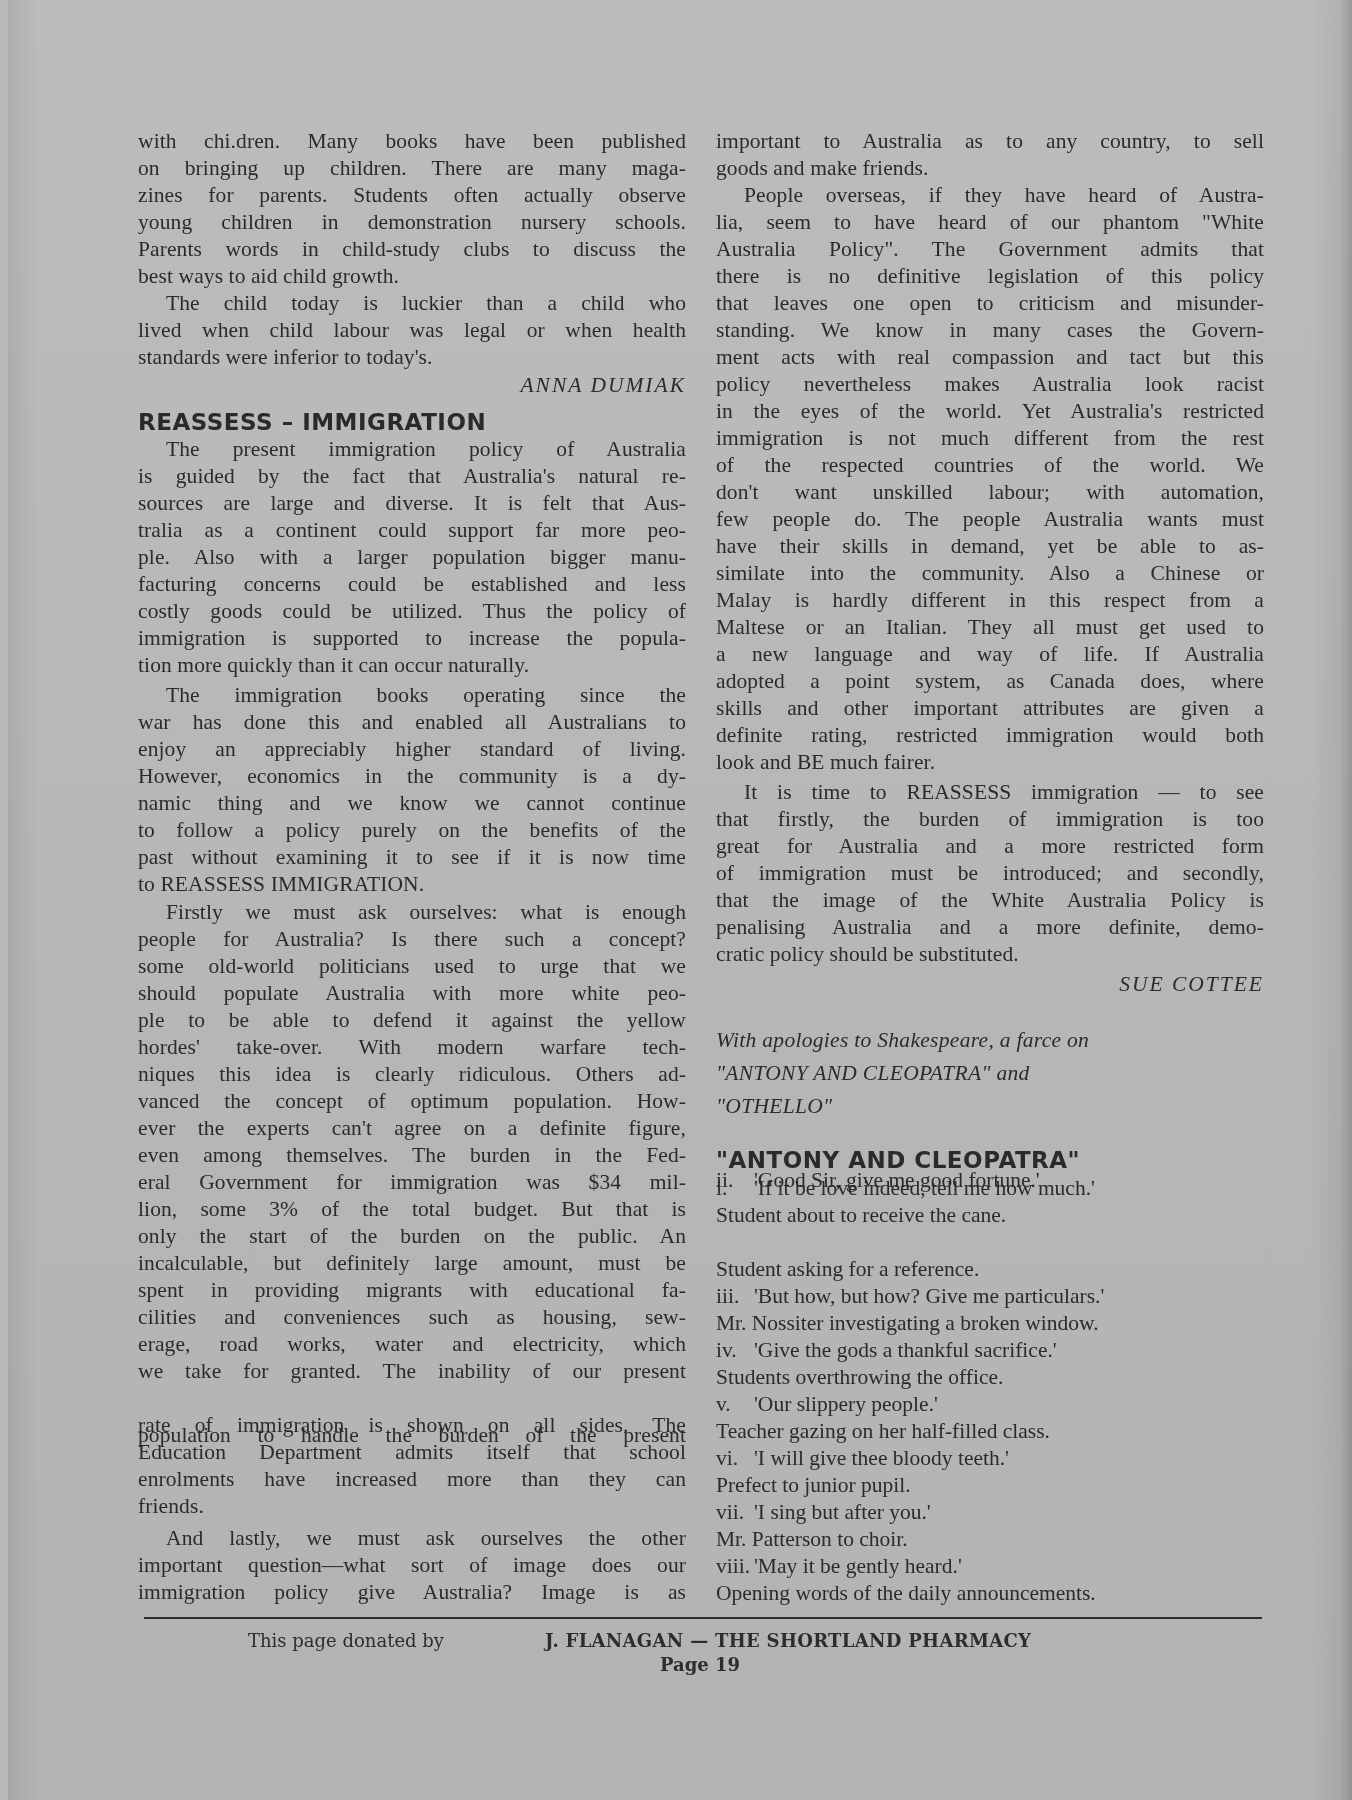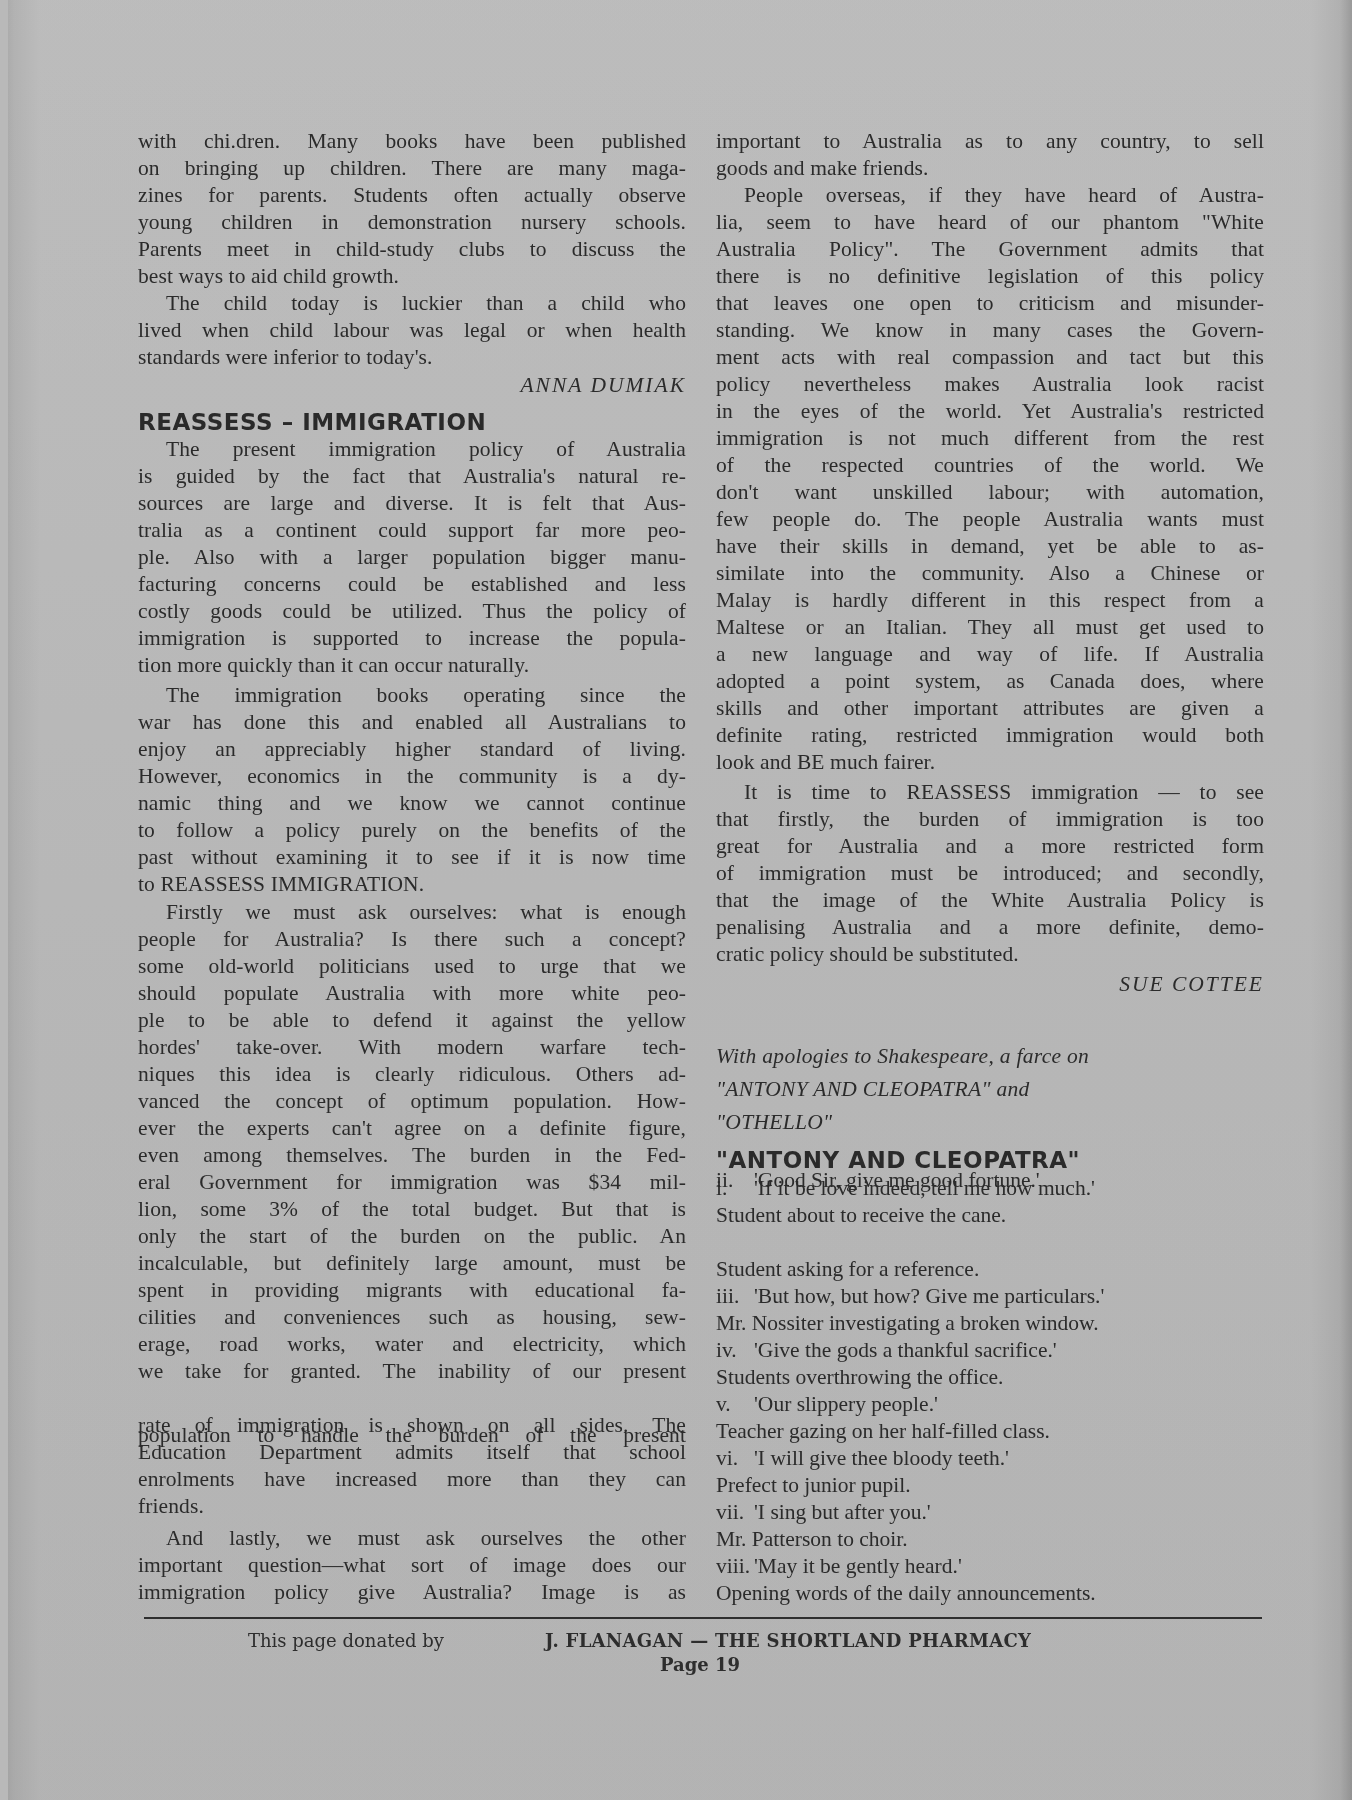"Parents meet in child-study clubs" div.ln { text: meet -> words }
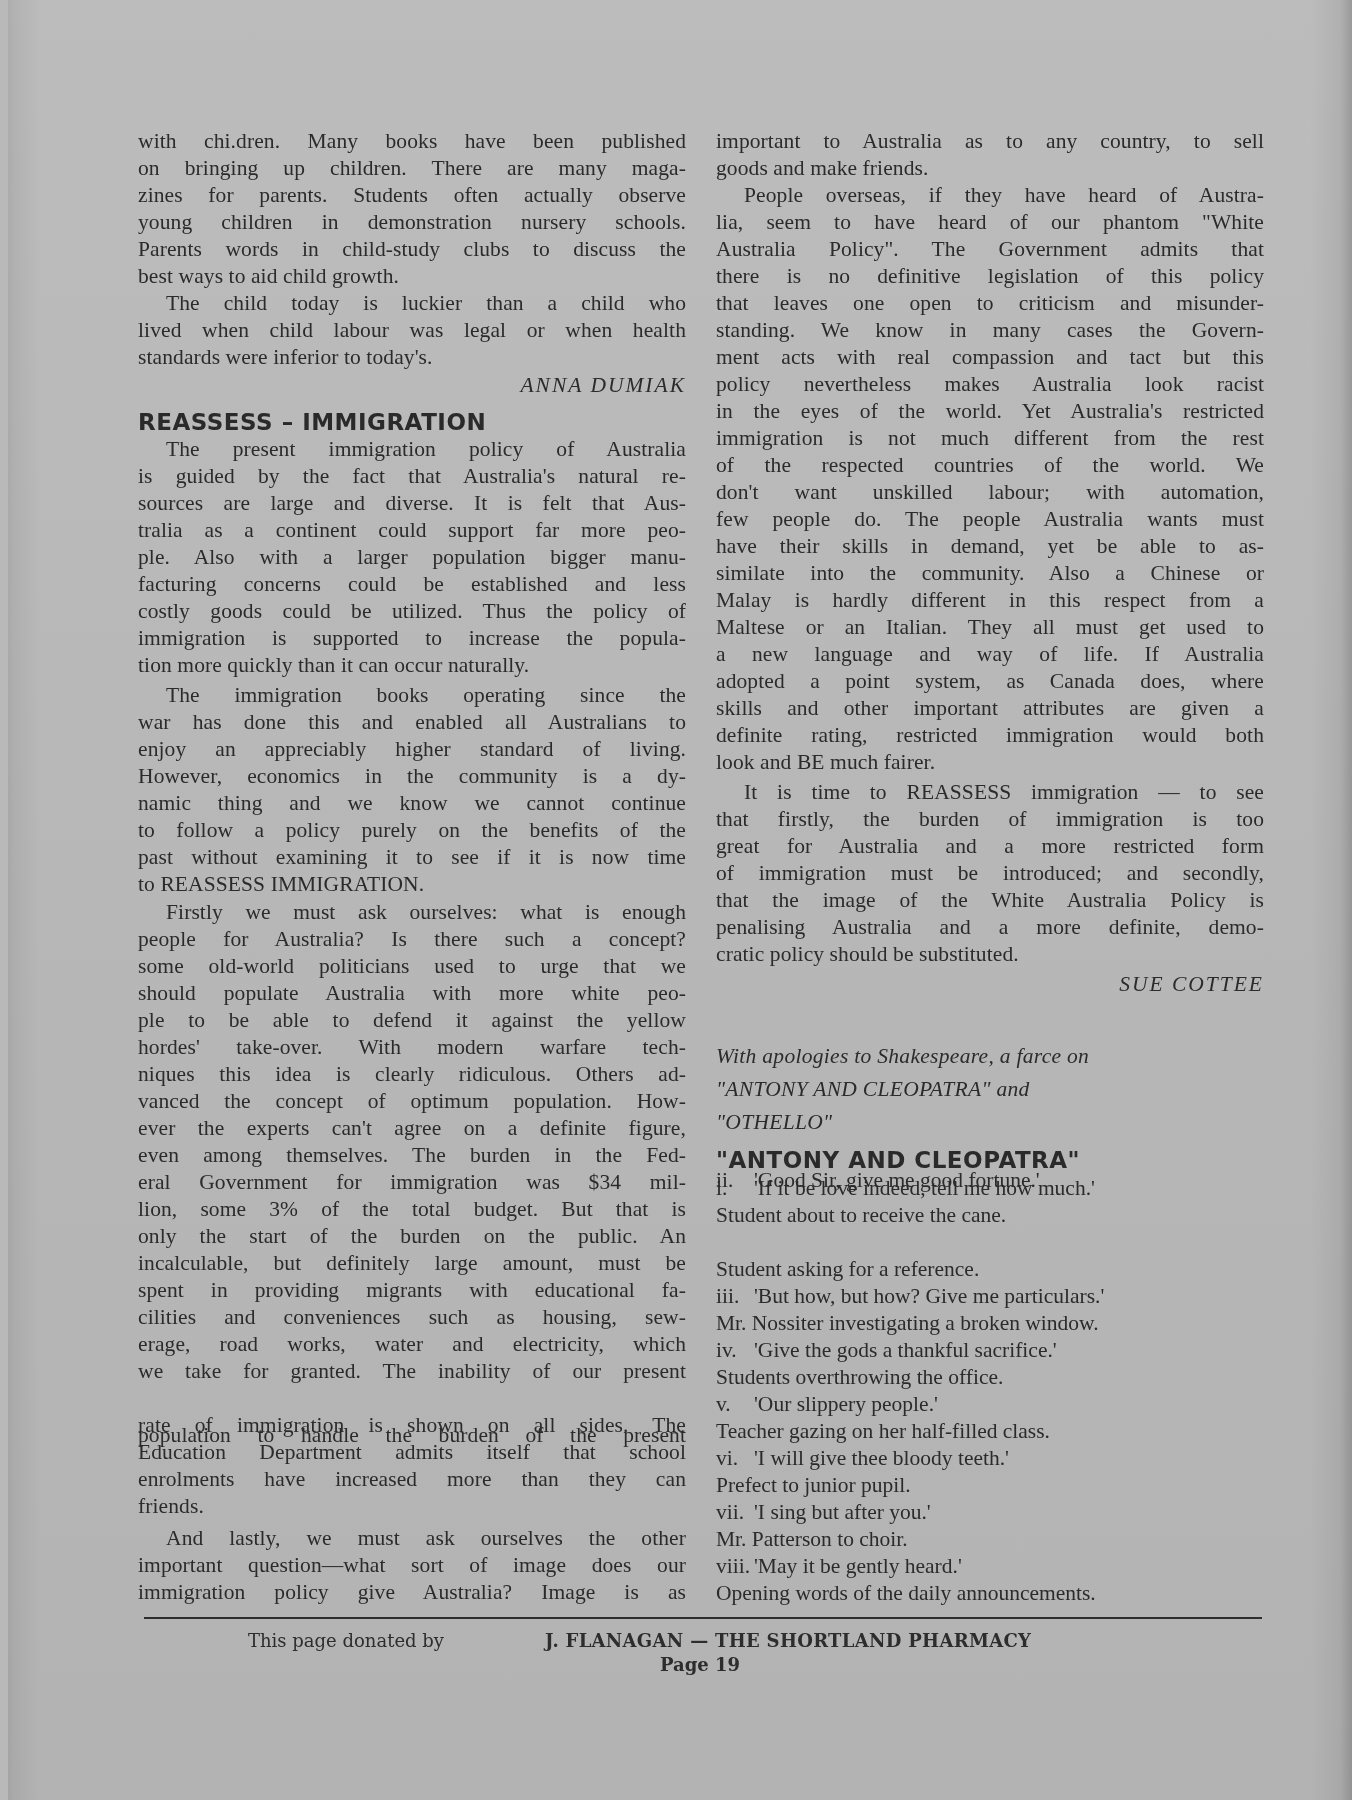"With apologies to Shakespeare, a" .intro { margin-top: 16px -> none }
